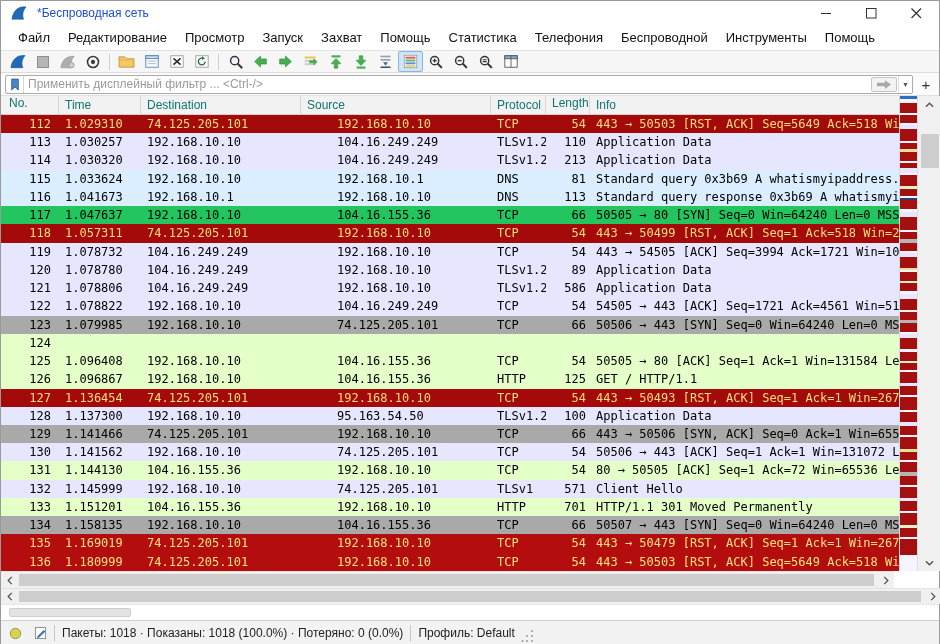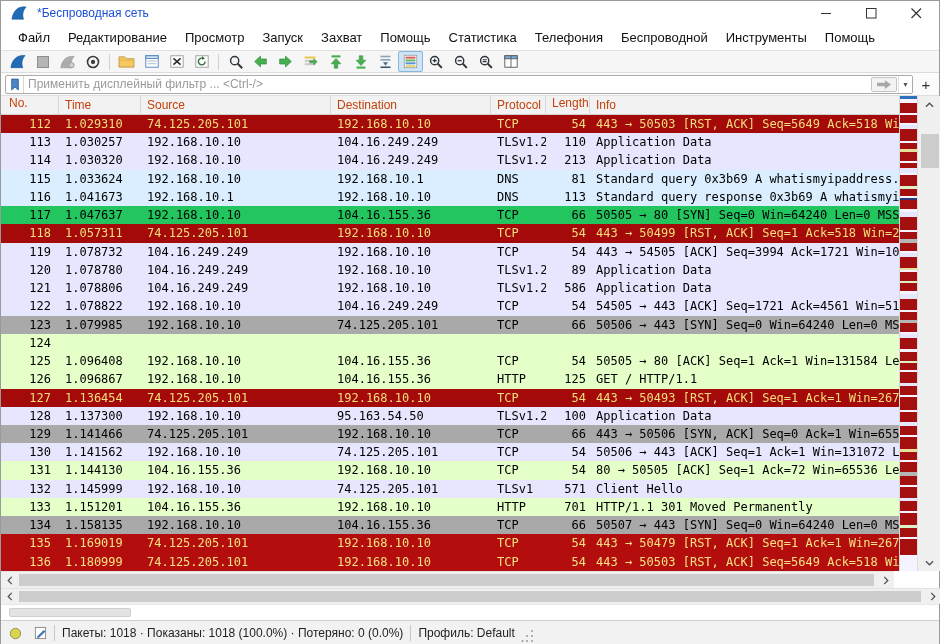"No." .phead { color: #c2410c -> #0f766e }
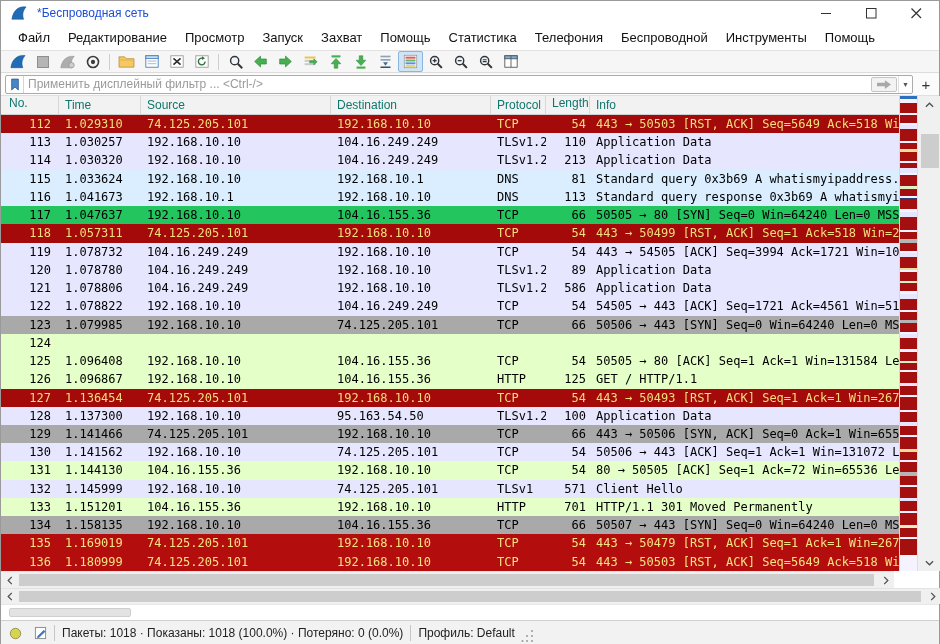"Source" div.phc { order: before "Destination" -> after "Destination" }
